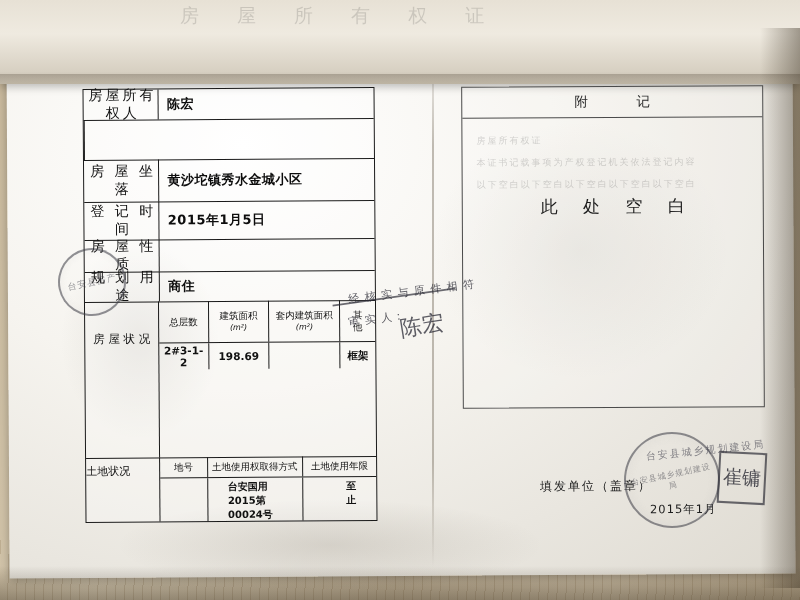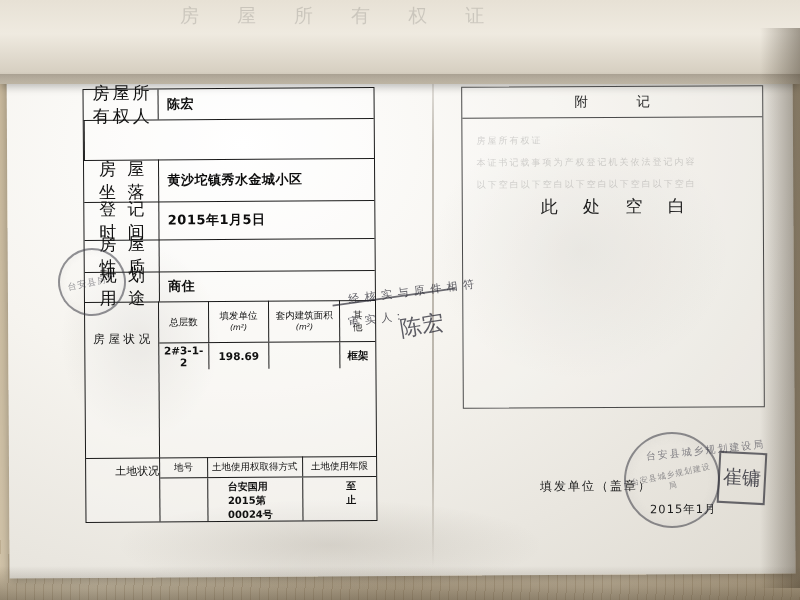"房屋所有权人" .lbl { font-size: 17px -> 14px }
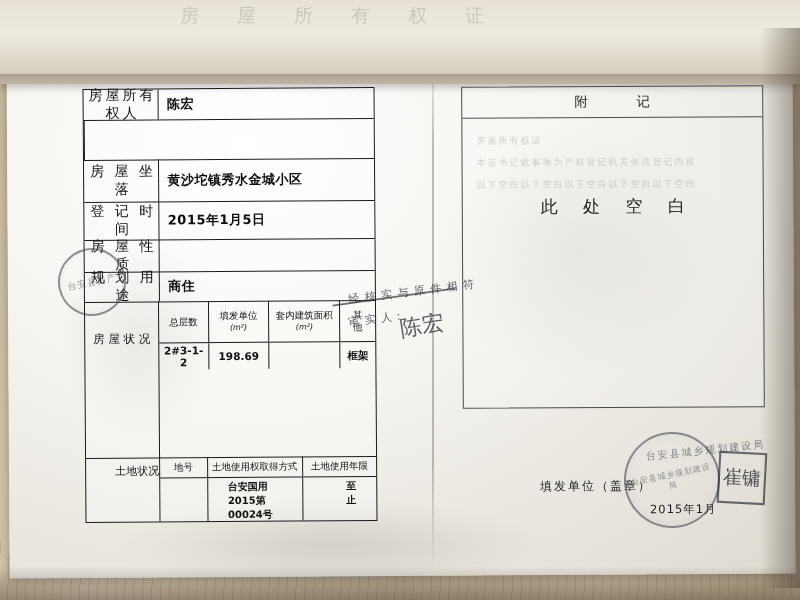"填发单位" span { text: 填发单位 -> 建筑面积 }
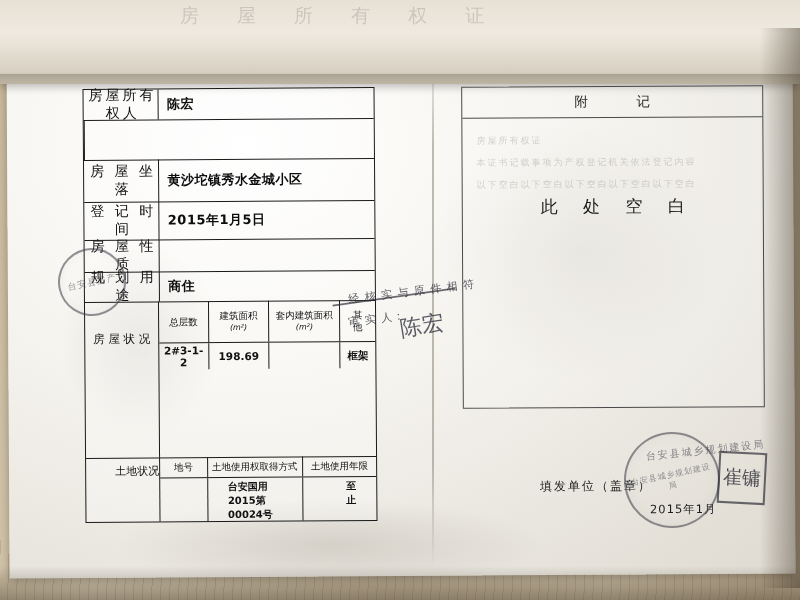"土地状况" .land-label { text-align: right -> left }
